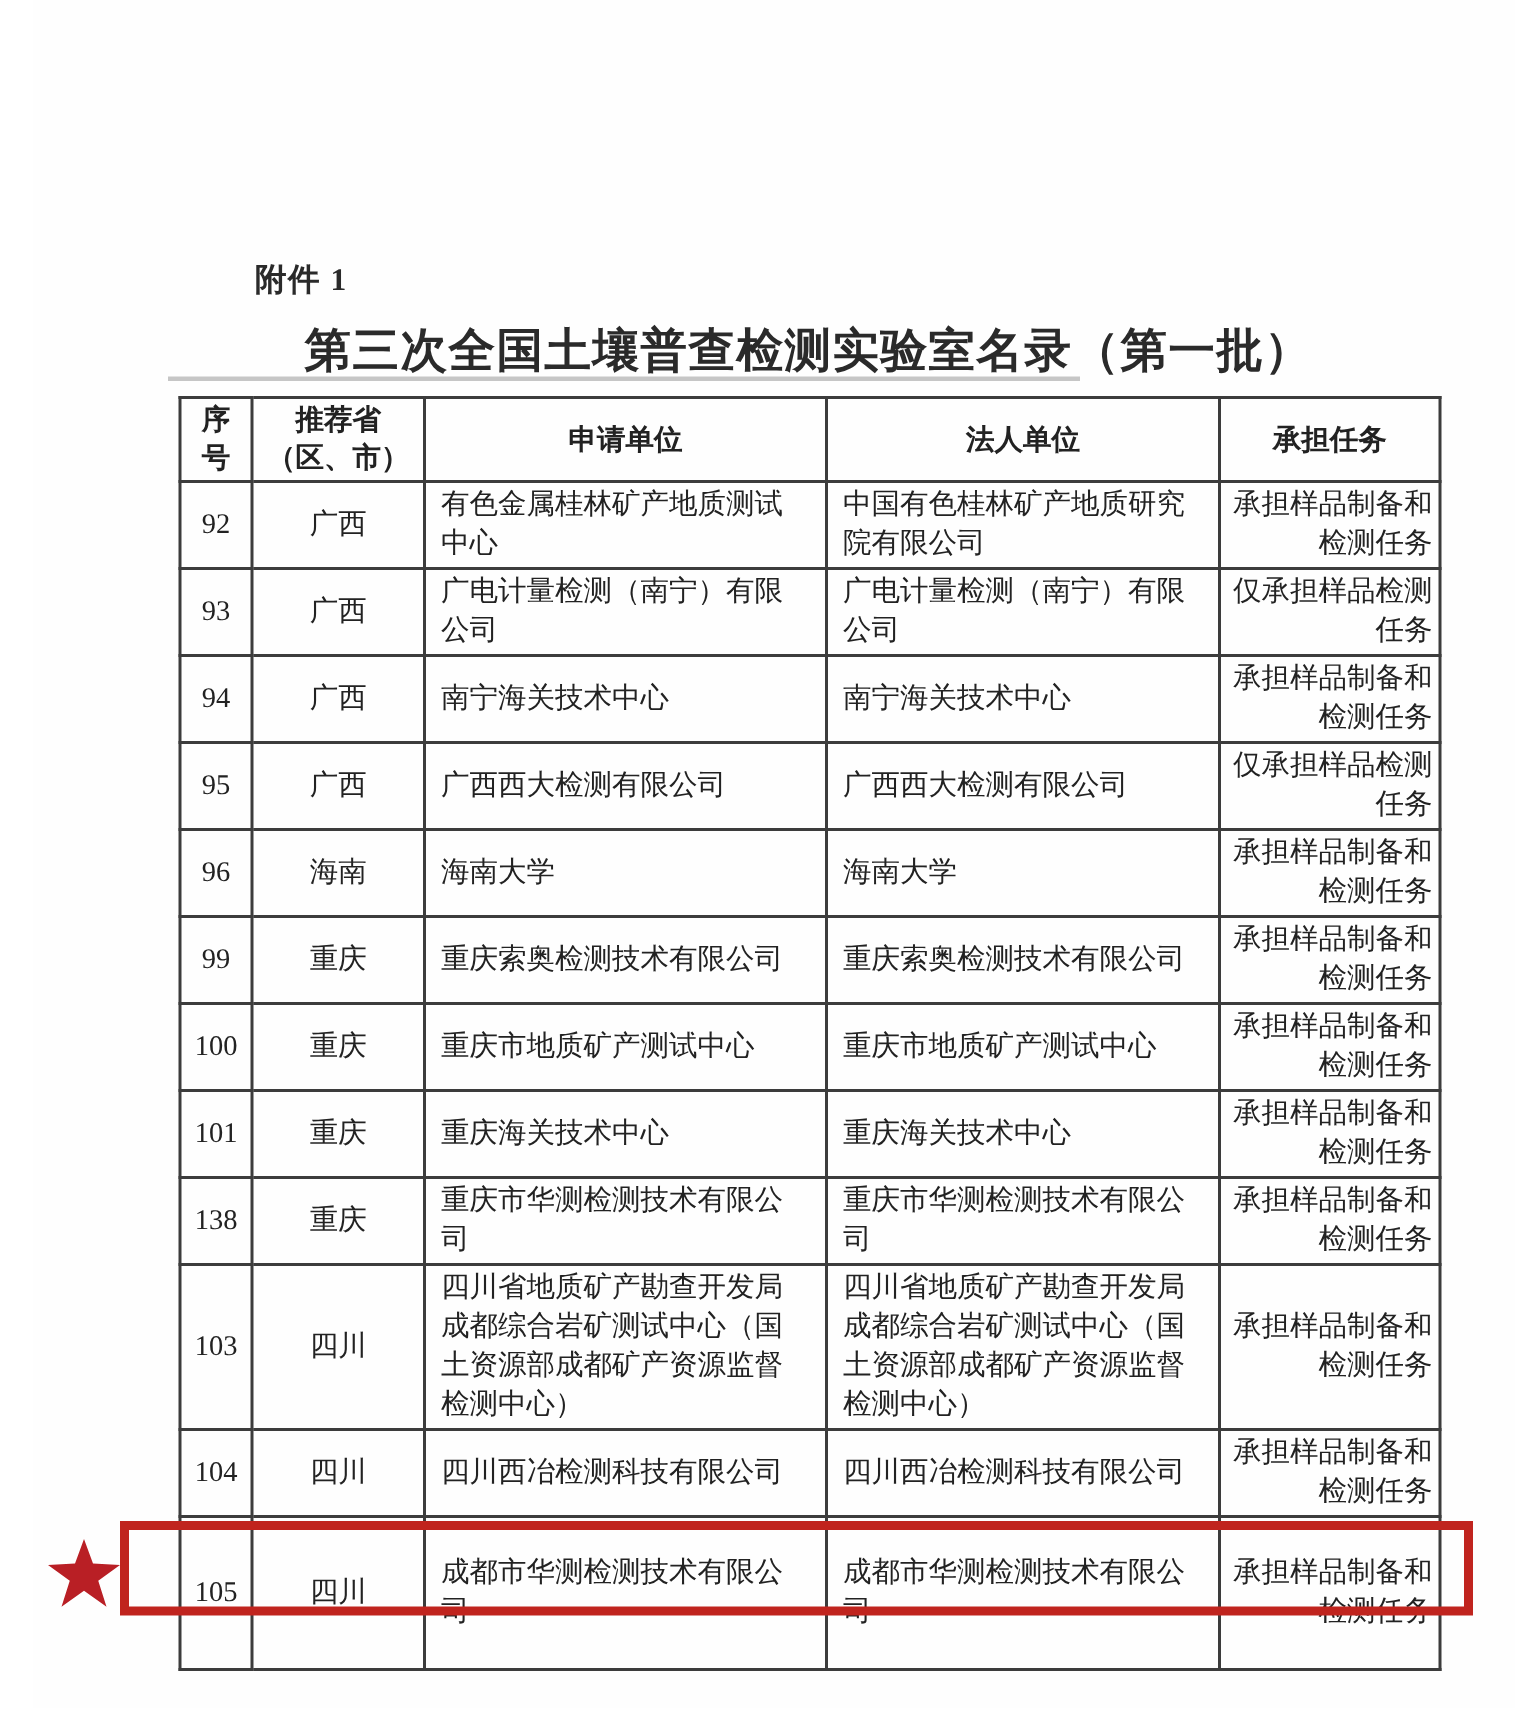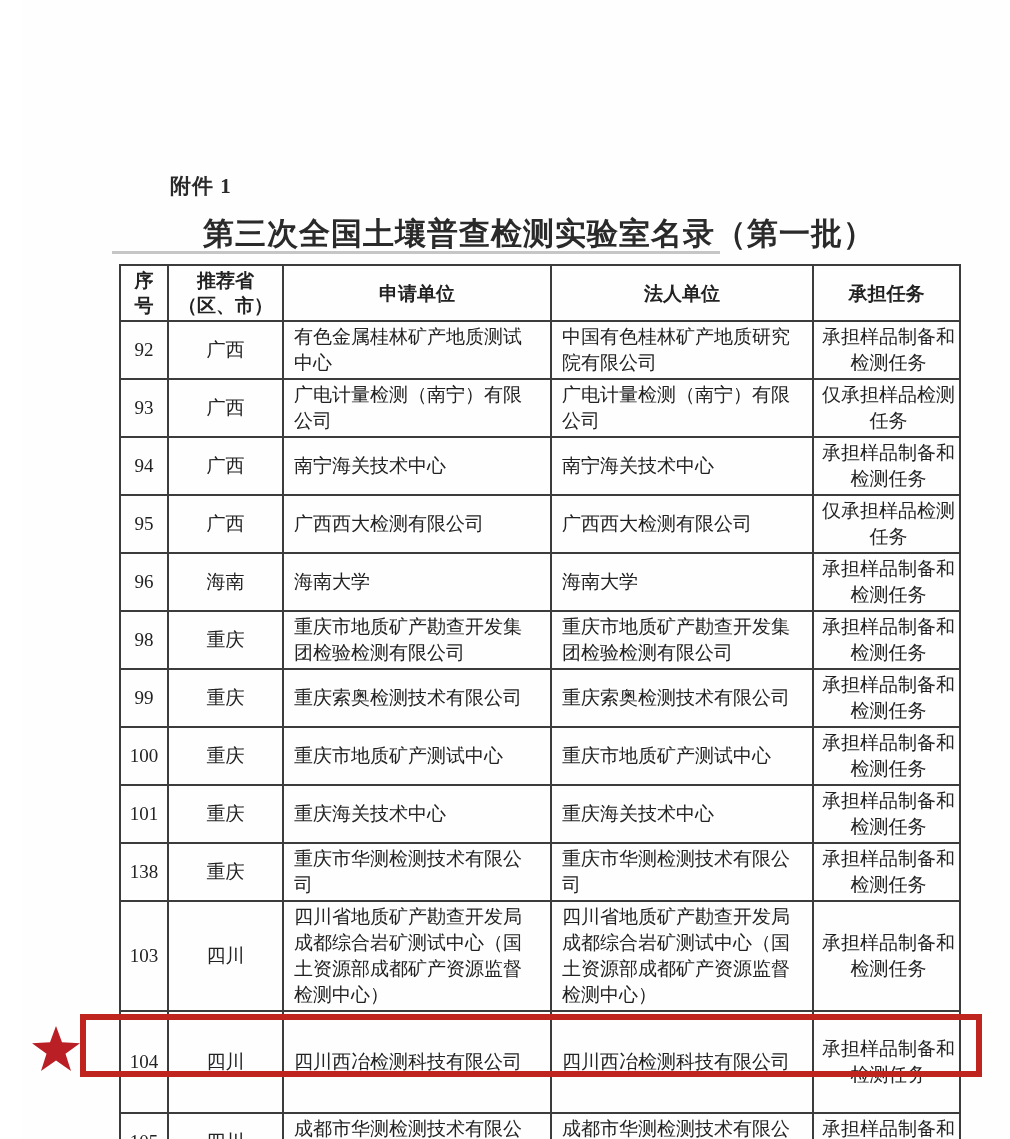"承担样品制备和检测任务" td.cell-task { font-family: none -> Liberation Mono, monospace; text-align: center -> right }
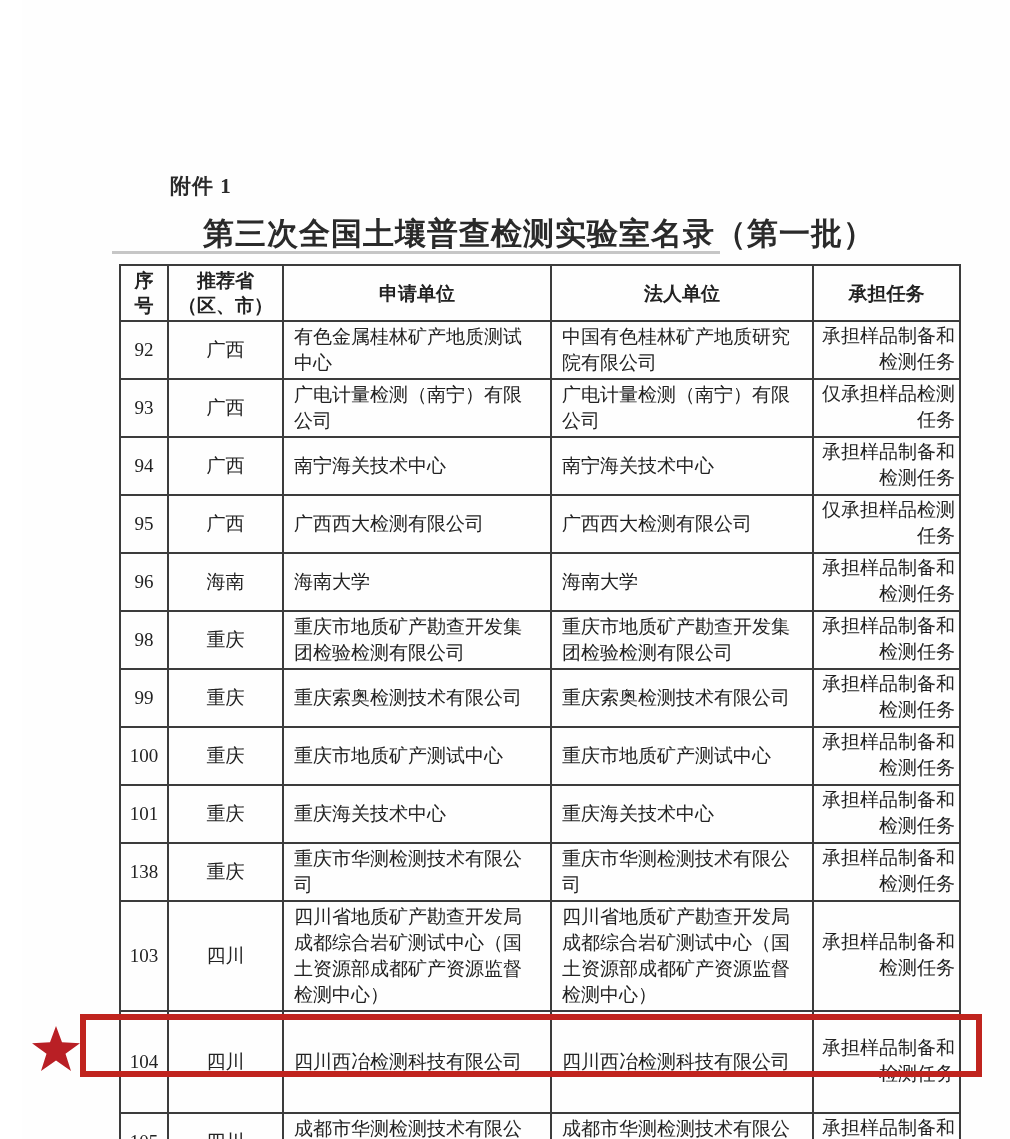"98" tr { html: <tr> <td>98</td> <td>重庆</td> <td>重庆市地质矿产勘查开发集团检验检测有限公司</td> <td>重庆市地质矿产勘查开发集团检验检测有限公司</td> <td>承担样品制备和检测任务</td> </tr> -> none }
